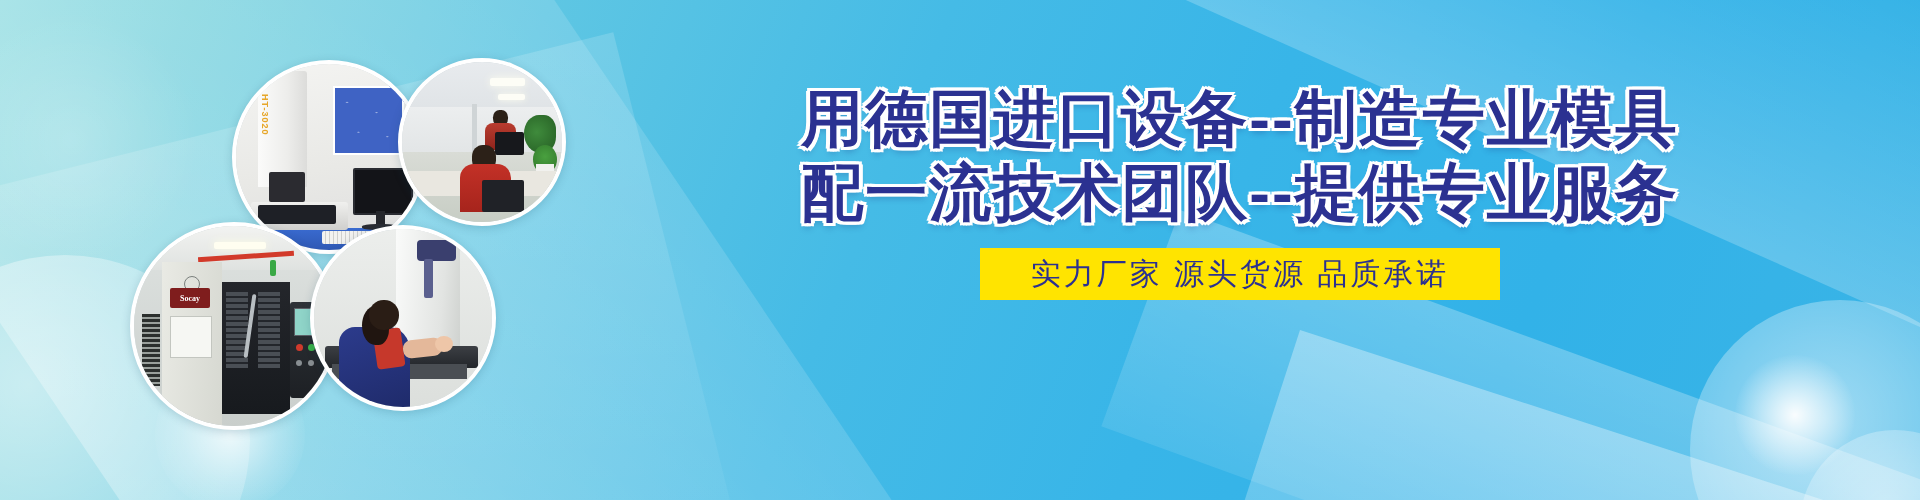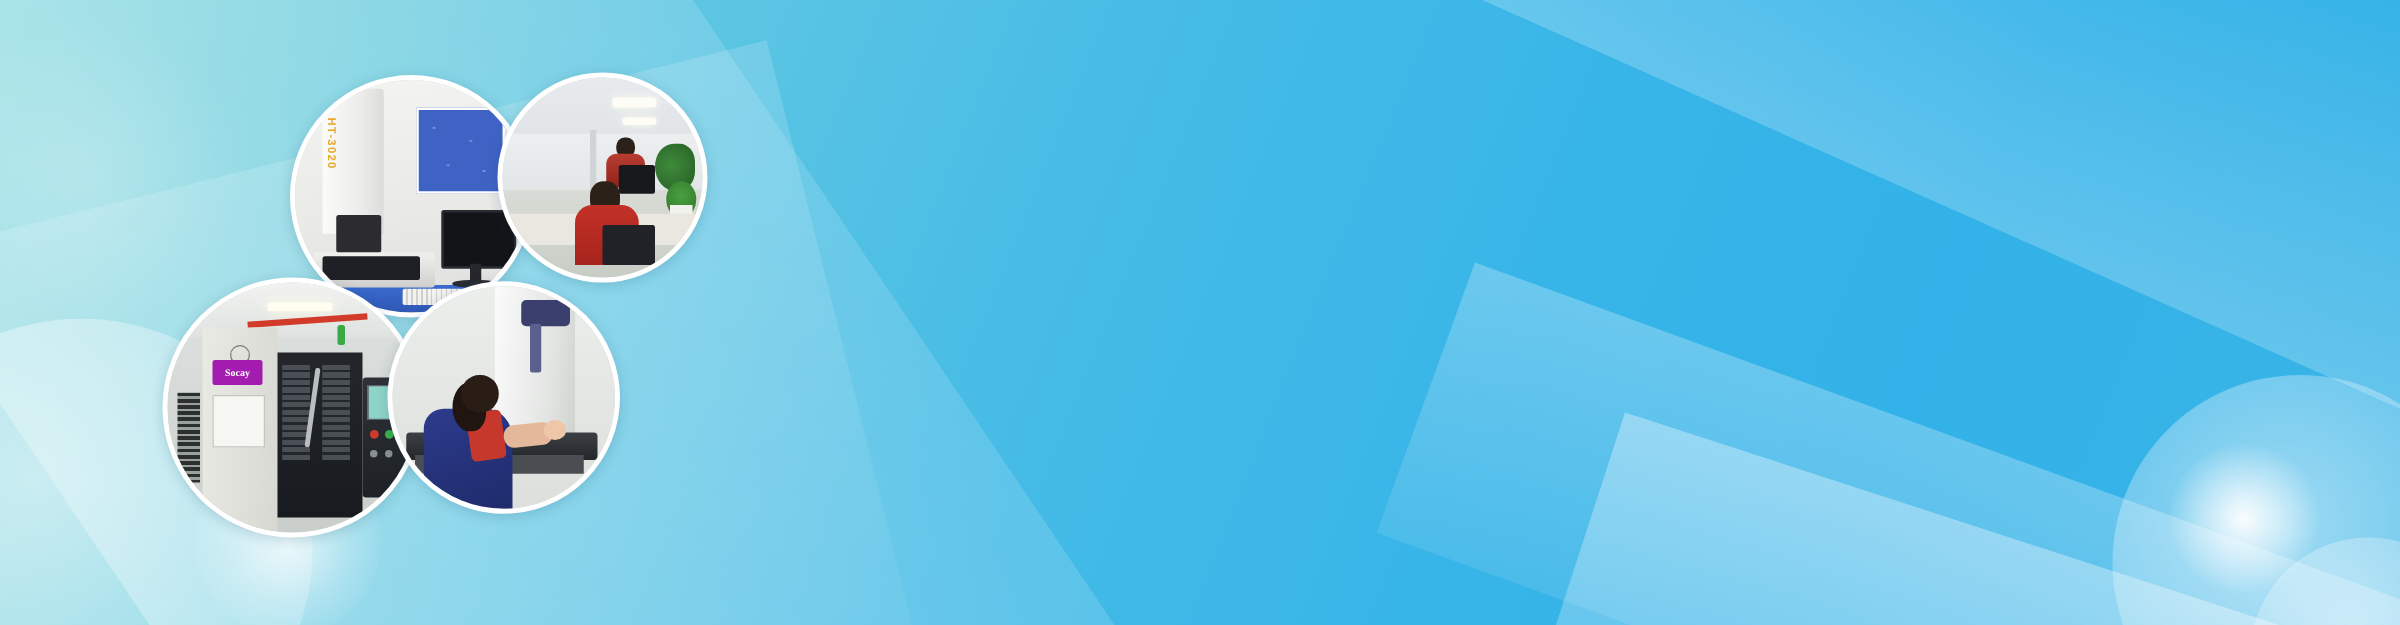"用德国进口设备--制造专业模具" div.copy { html: none -> <div> <div>用德国进口设备--制造专业模具</div> <div>配一流技术团队--提供专业服务</div> <div> <span>实力厂家 源头货源 品质承诺</span> </div> </div> }
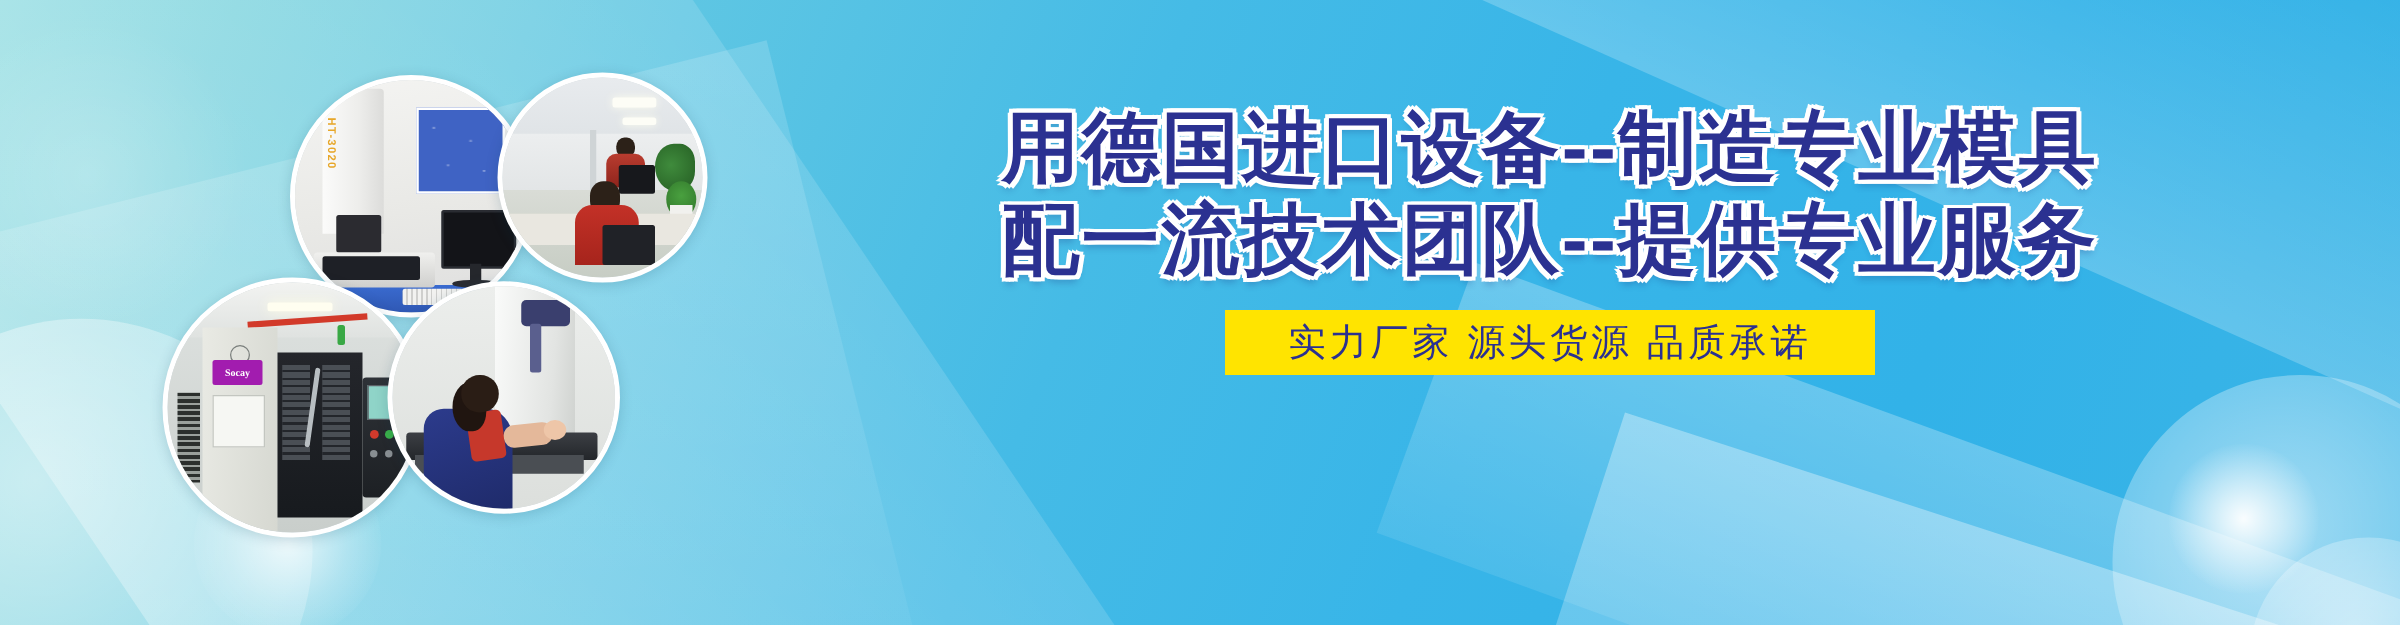"Socay" .p3-logo { background: #a21caf -> #7f1d1d }
